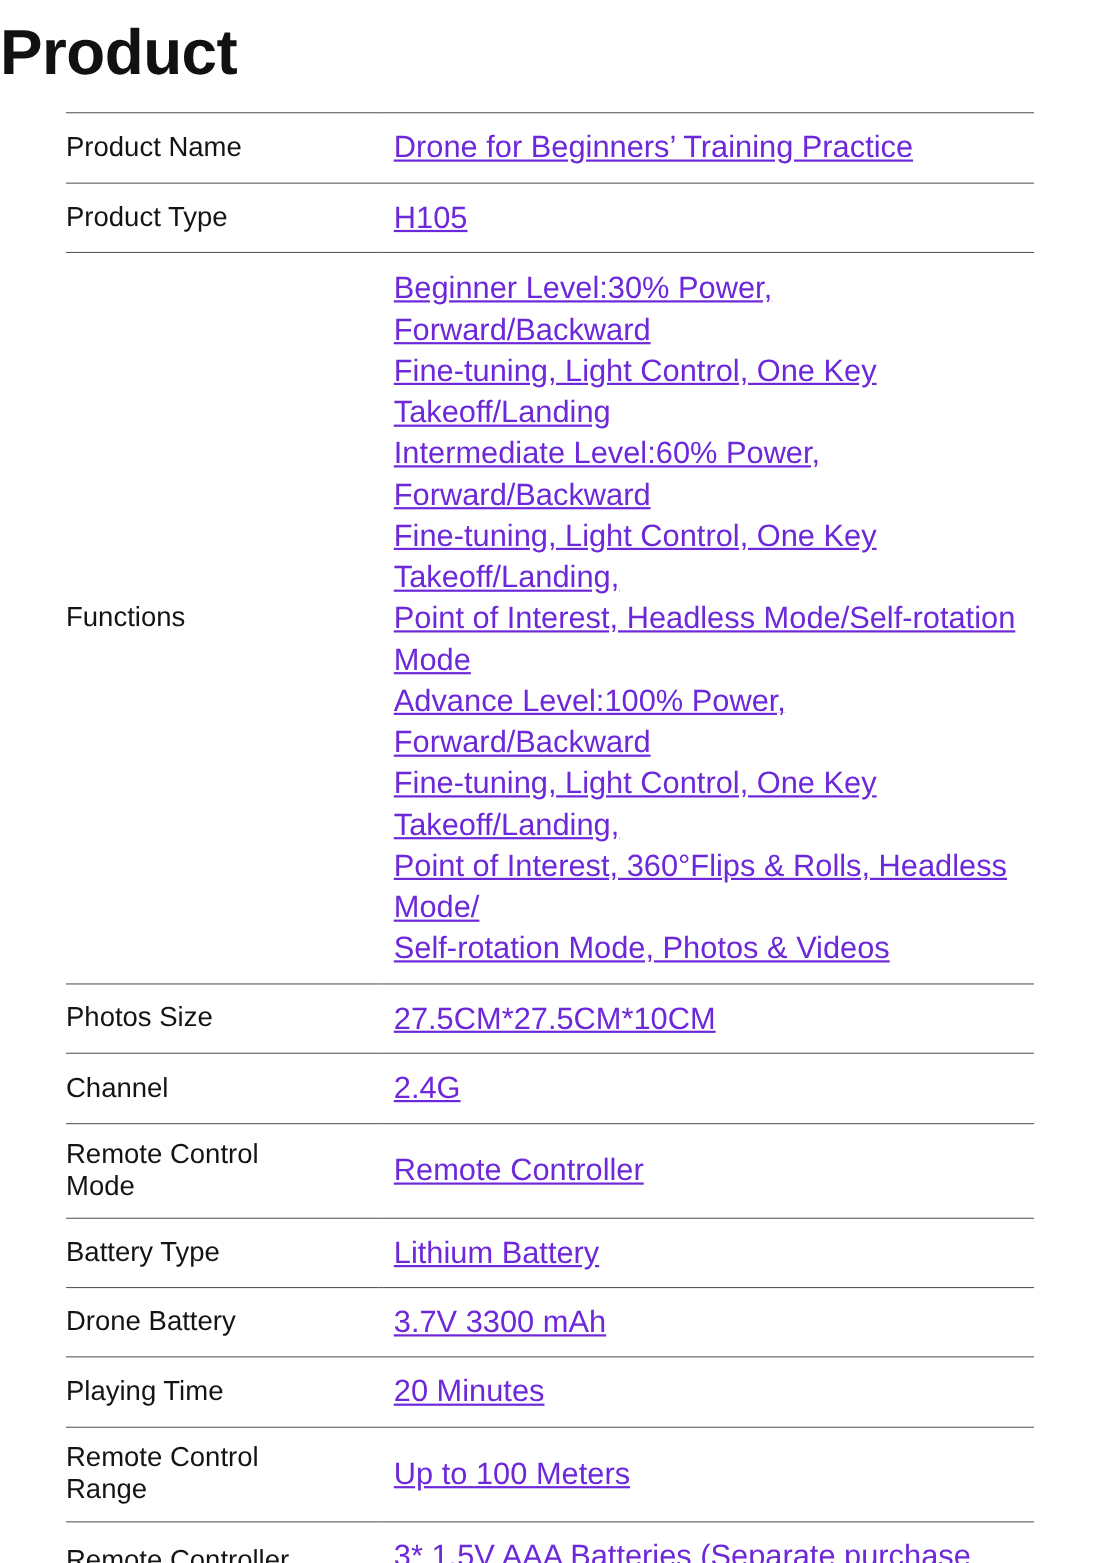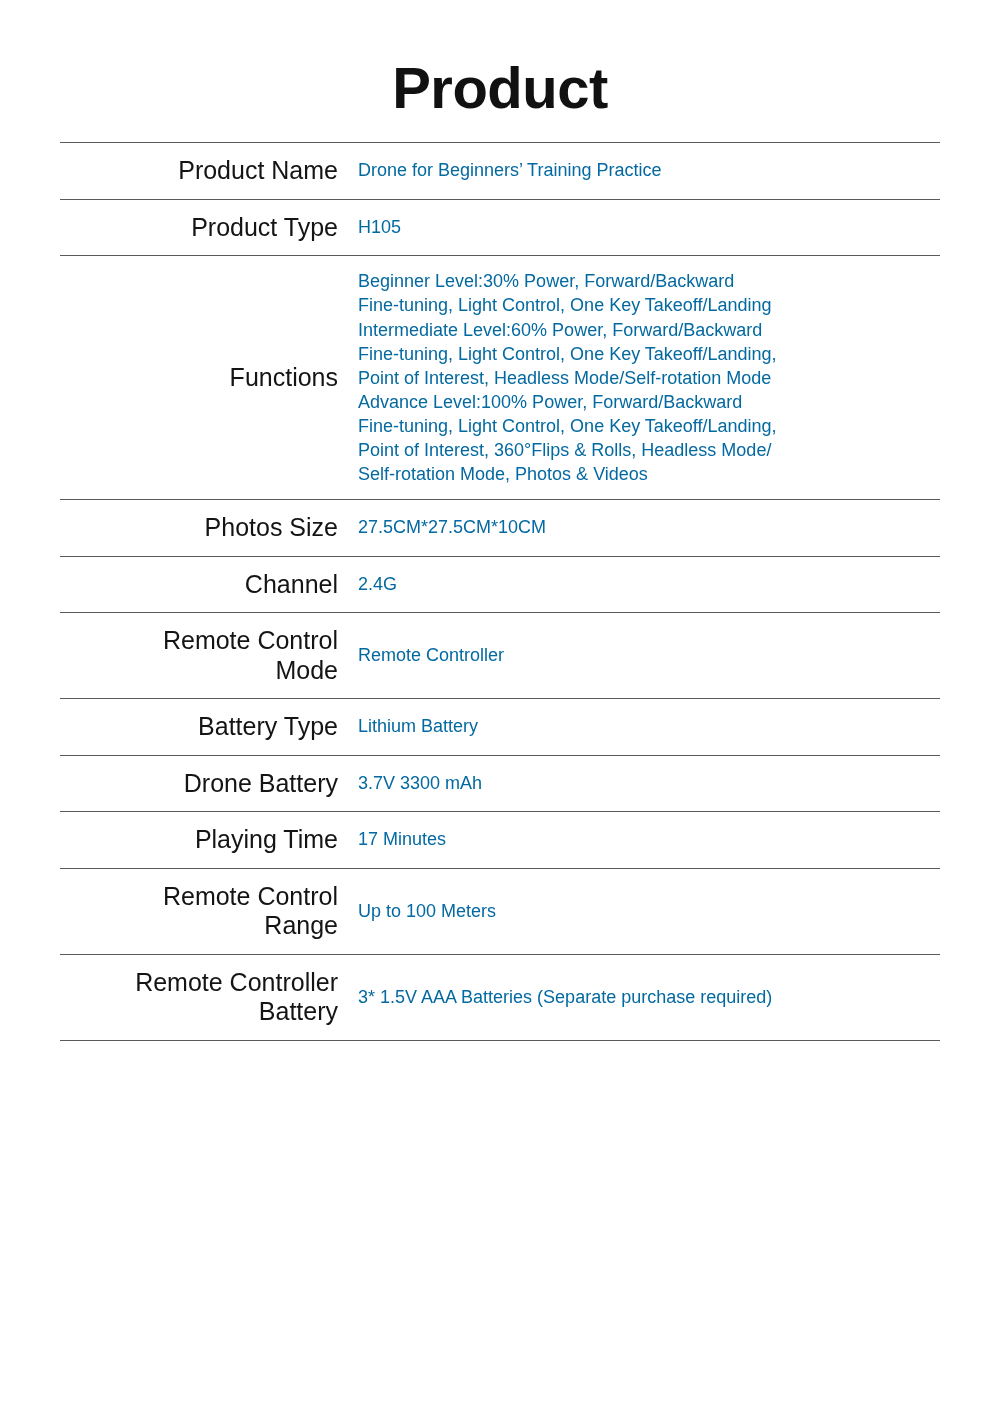"Product" .title-block { margin-top: 40px -> none; text-align: center -> none }
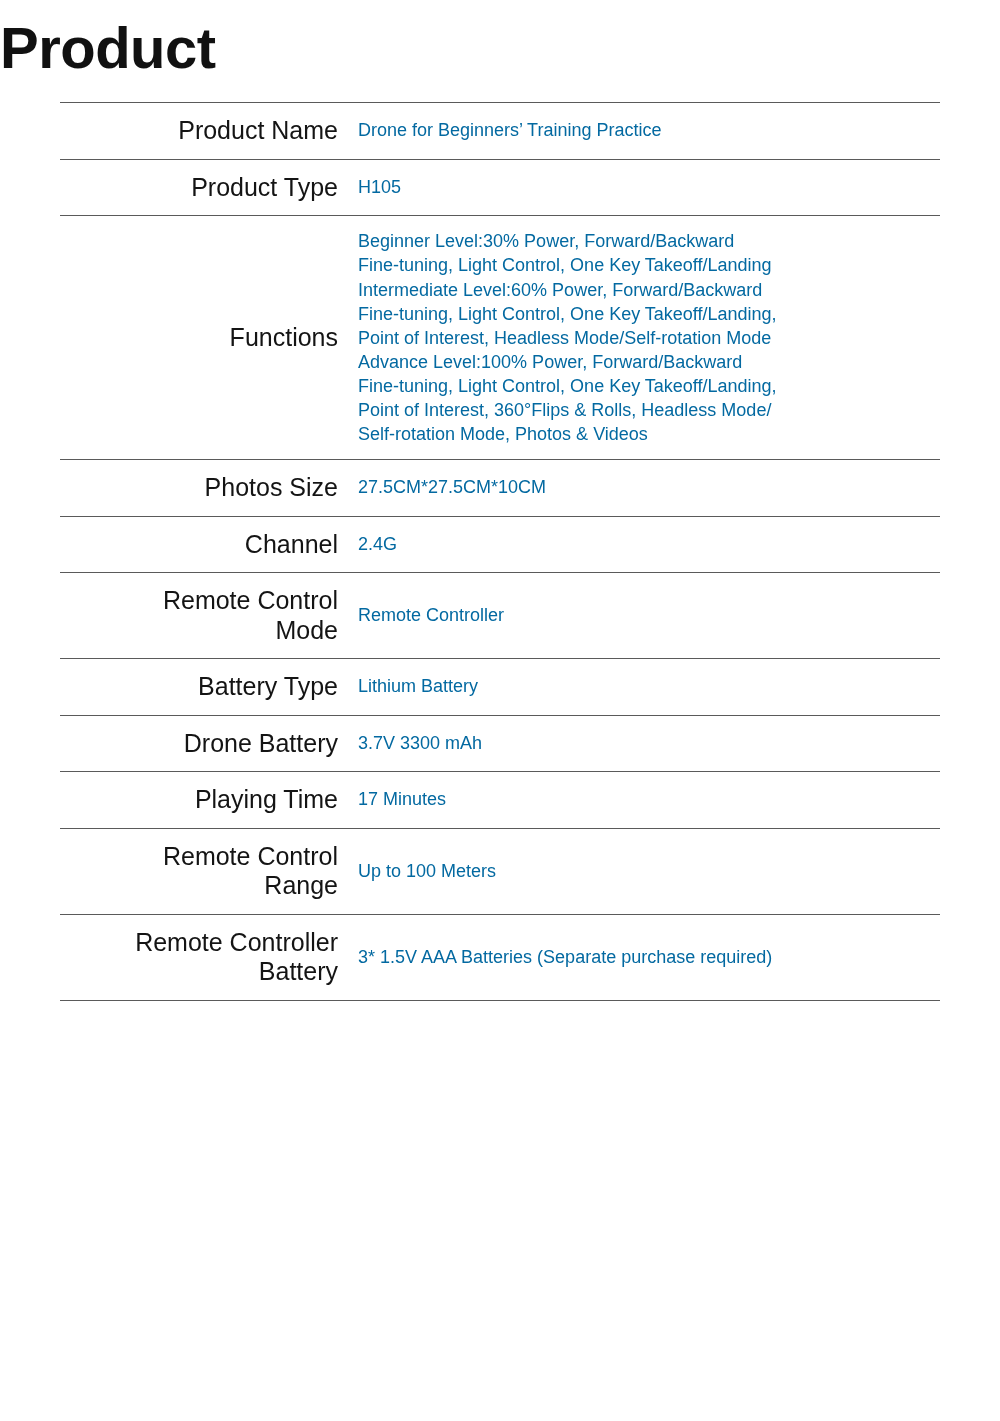"Product Name" td.label { text-align: right -> left }
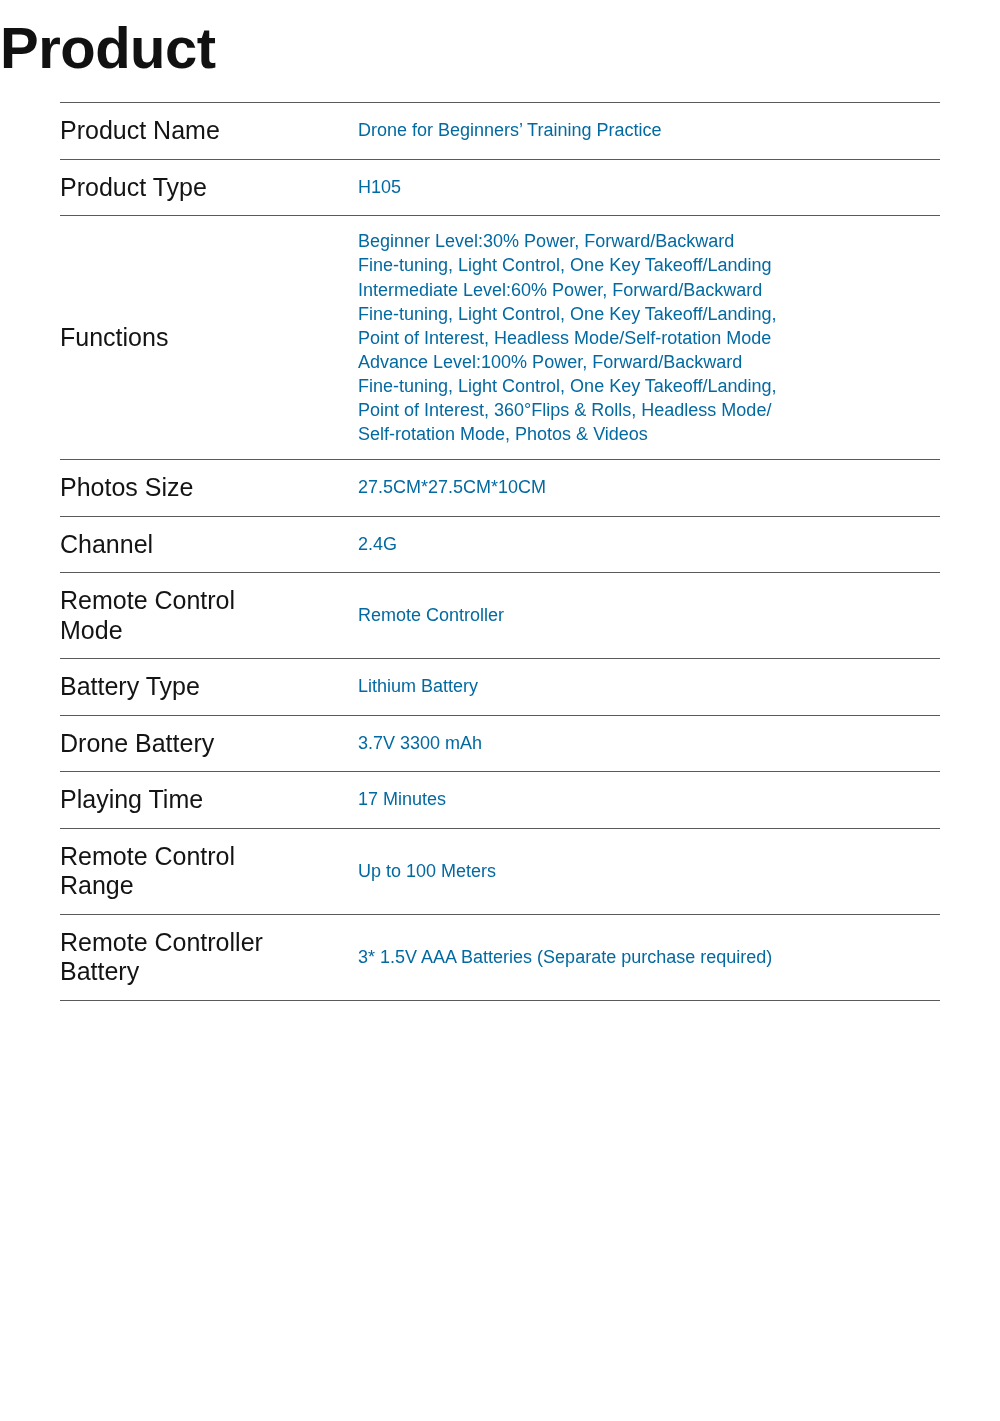"Drone for Beginners’ Training Practice" td.value { color: #0369a1 -> #6d28d9; font-size: 18px -> 28px; text-decoration: none -> underline }
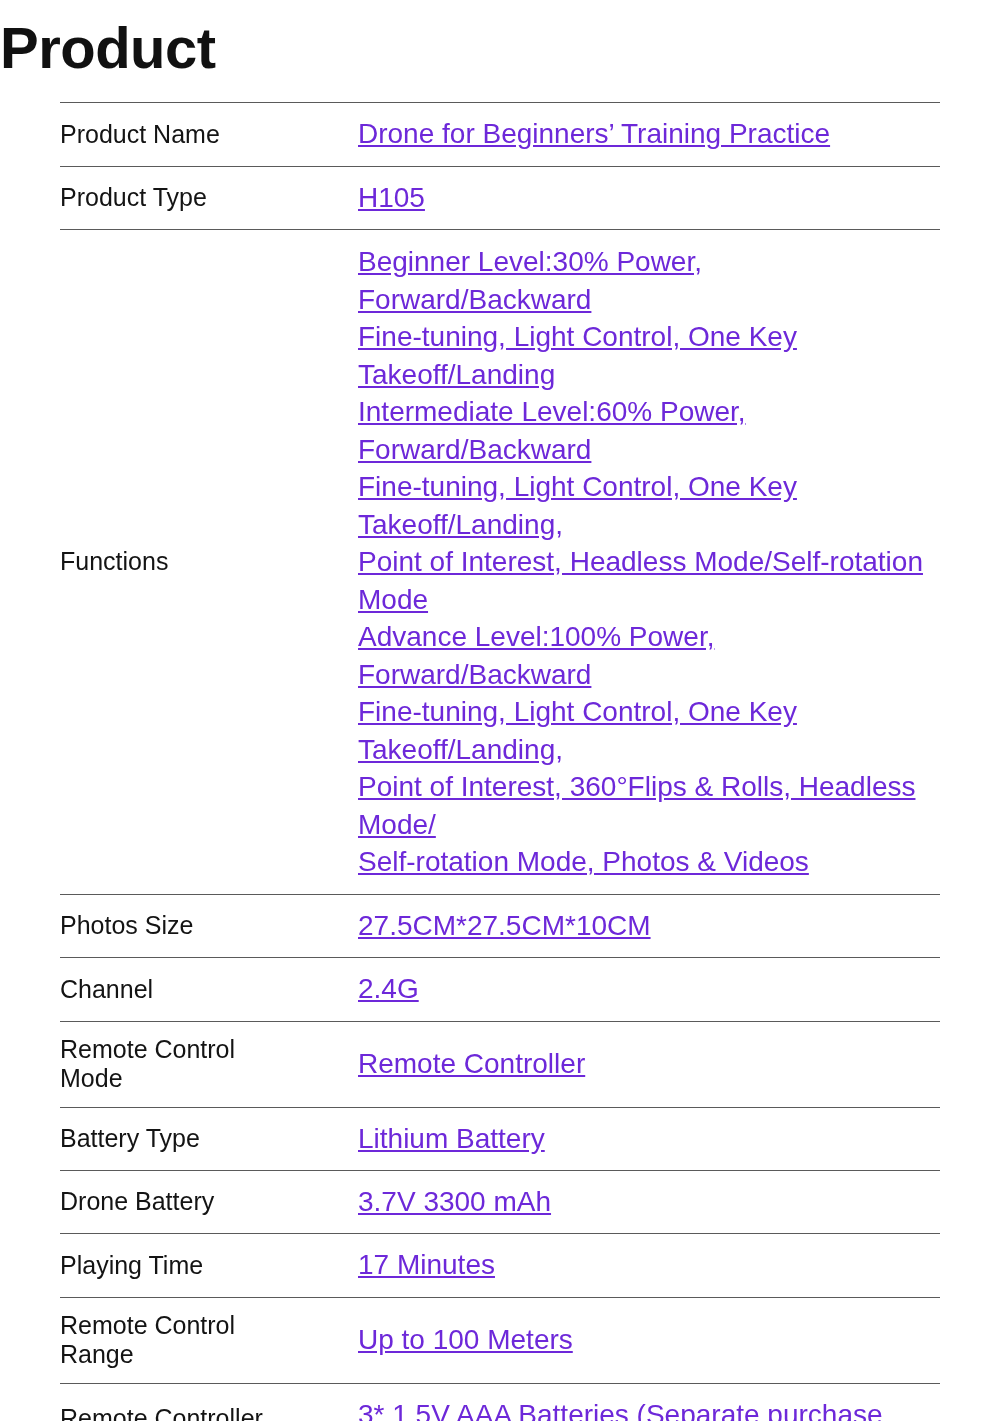"17 Minutes" td.value { text: 17 -> 20 }
